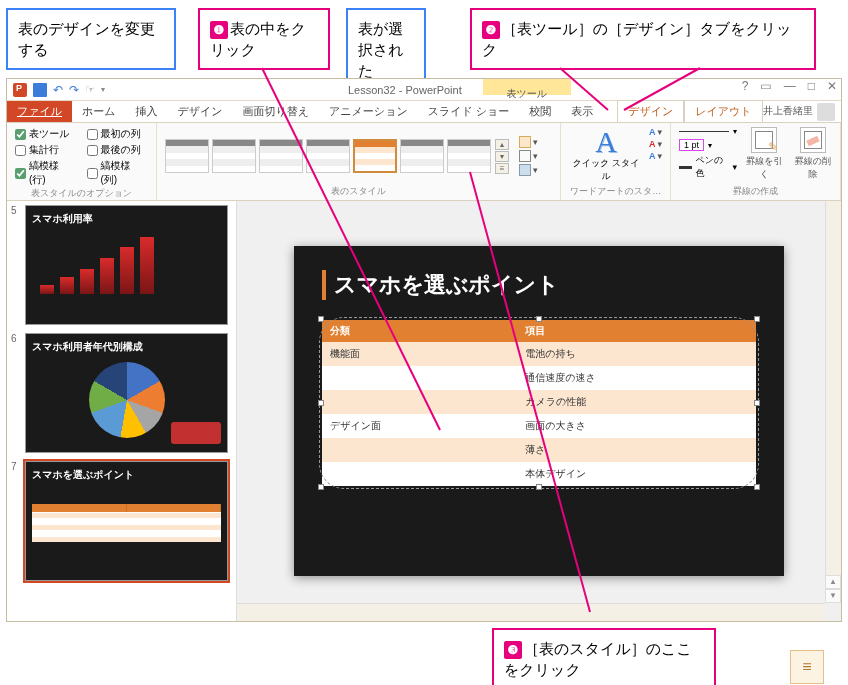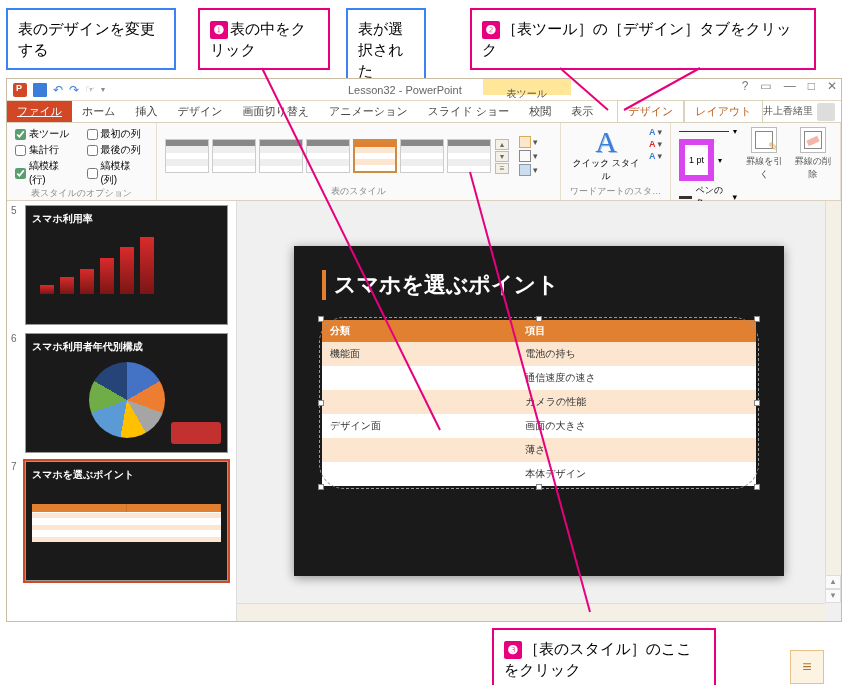"1 pt" .pen-val { border: 6px solid #d946ef -> 1px solid #d946ef; padding: 10px 4px -> 0 4px }
